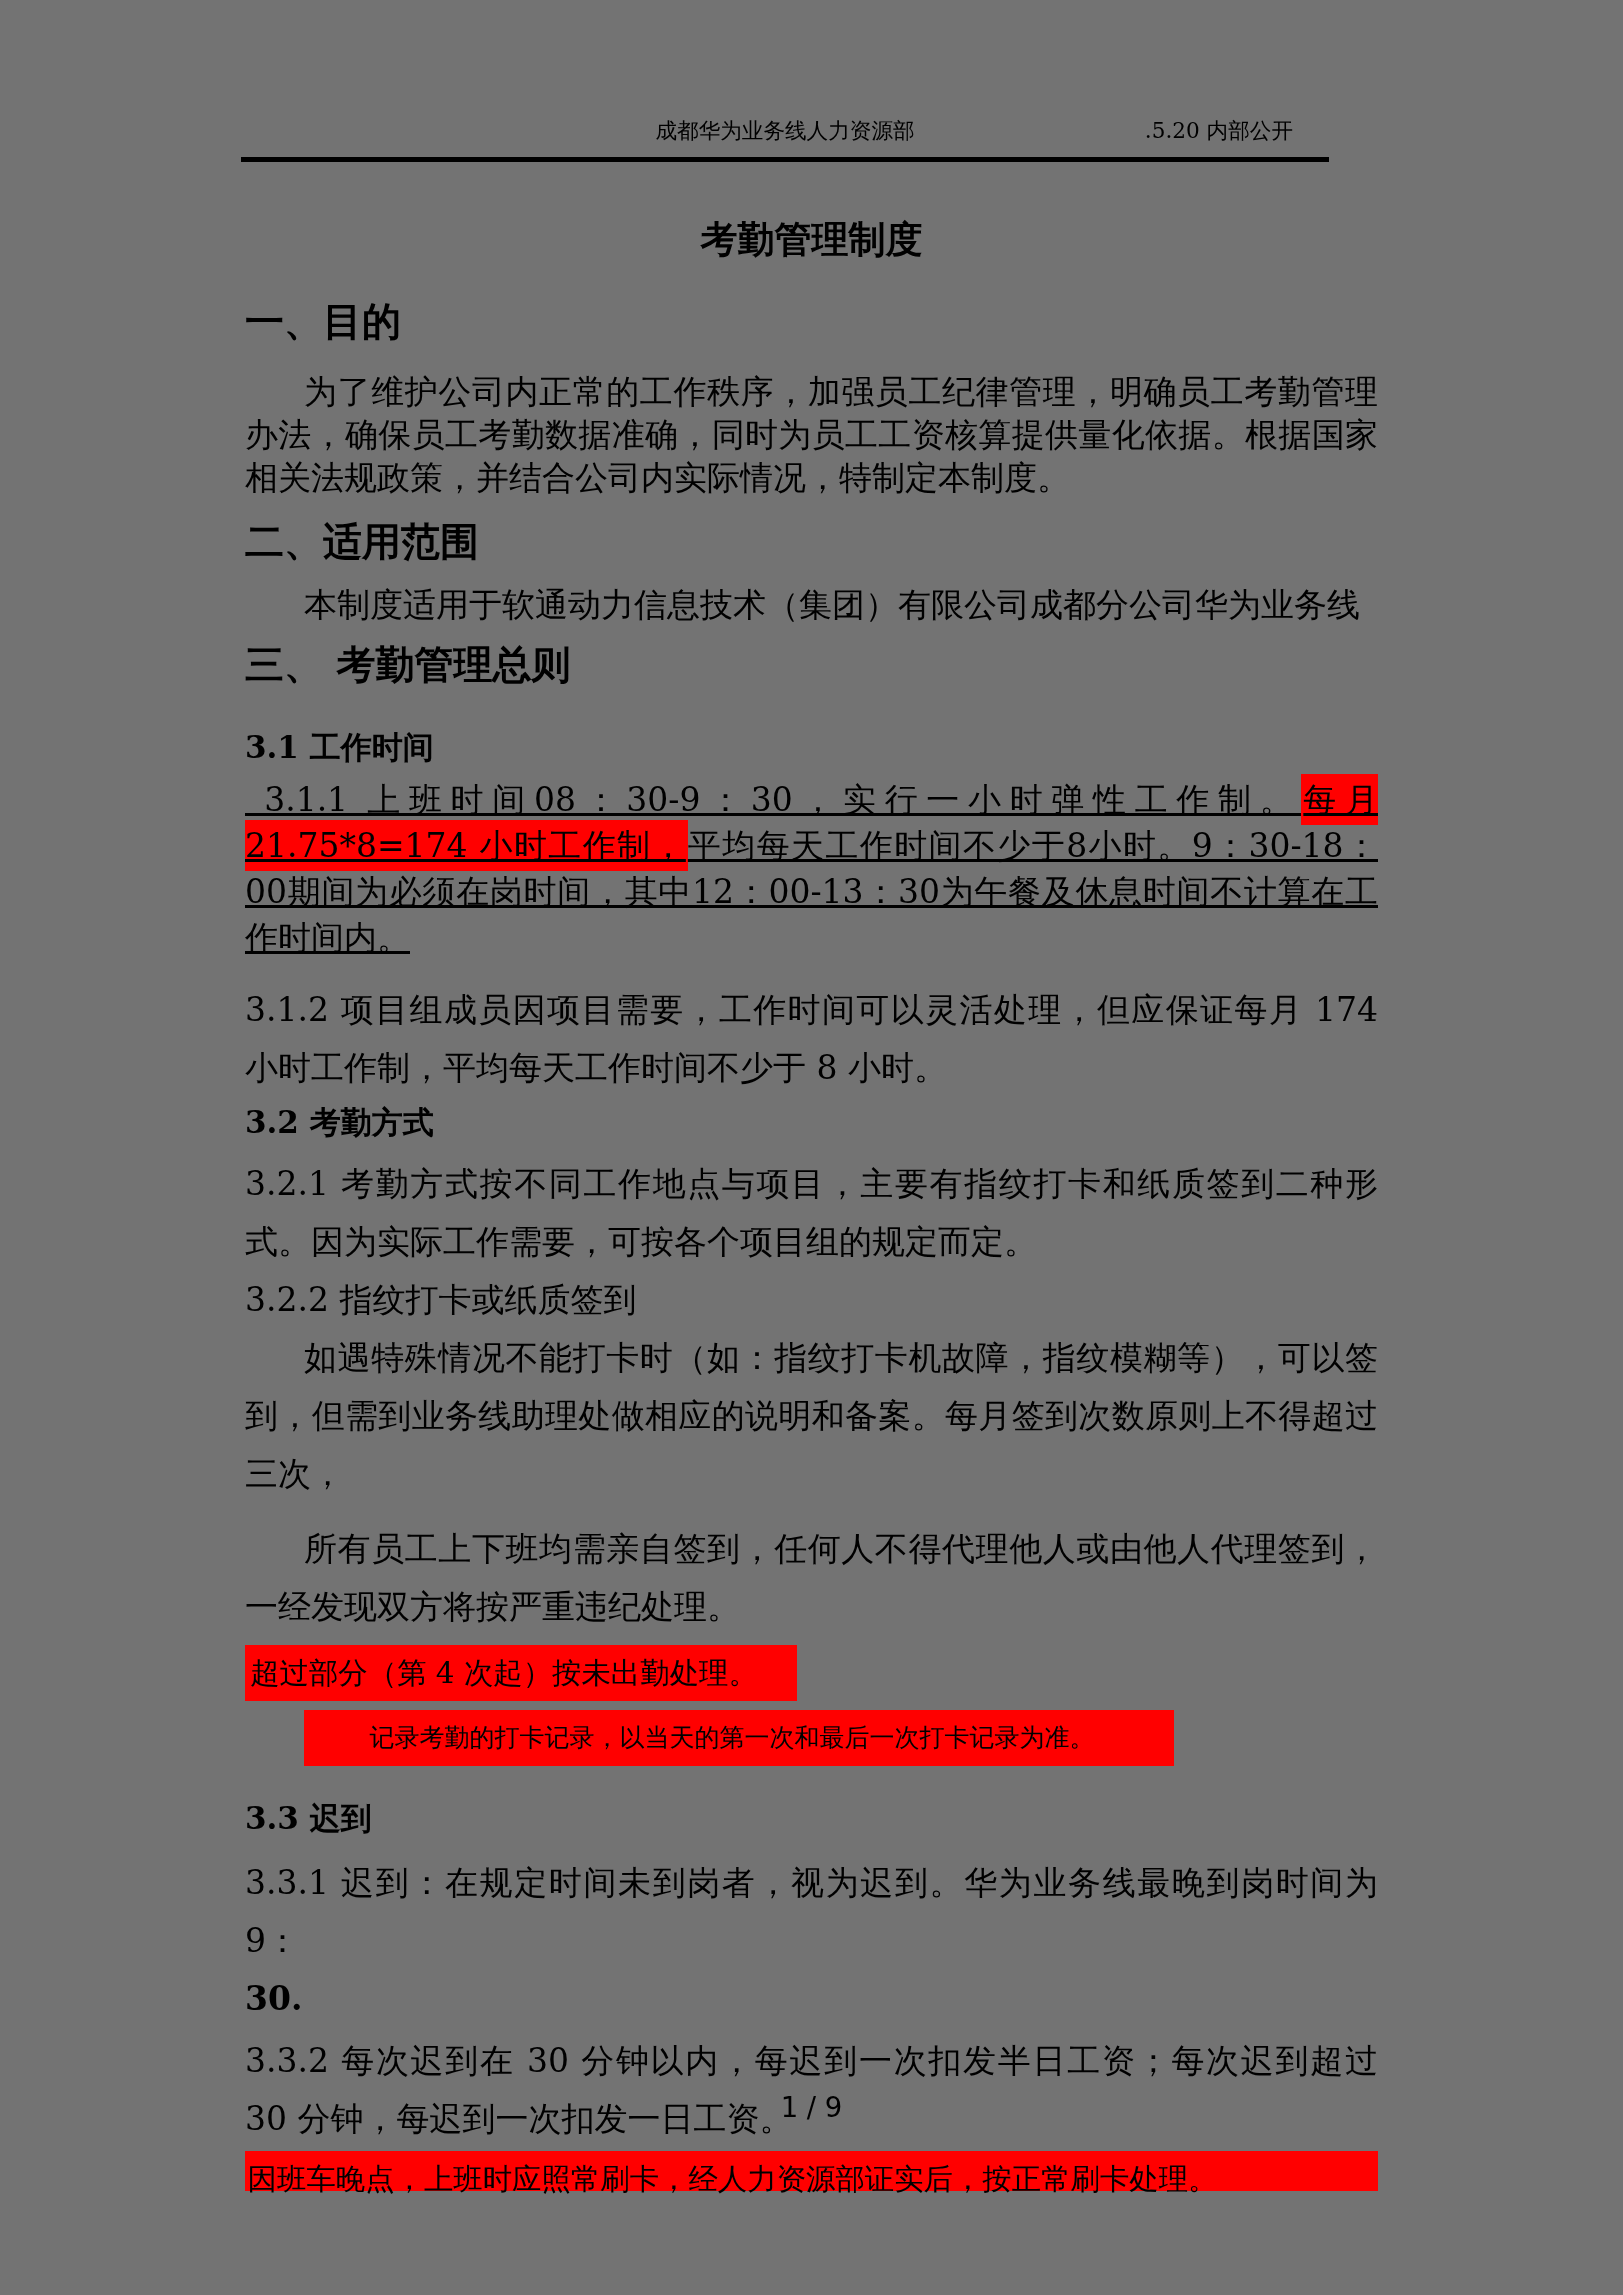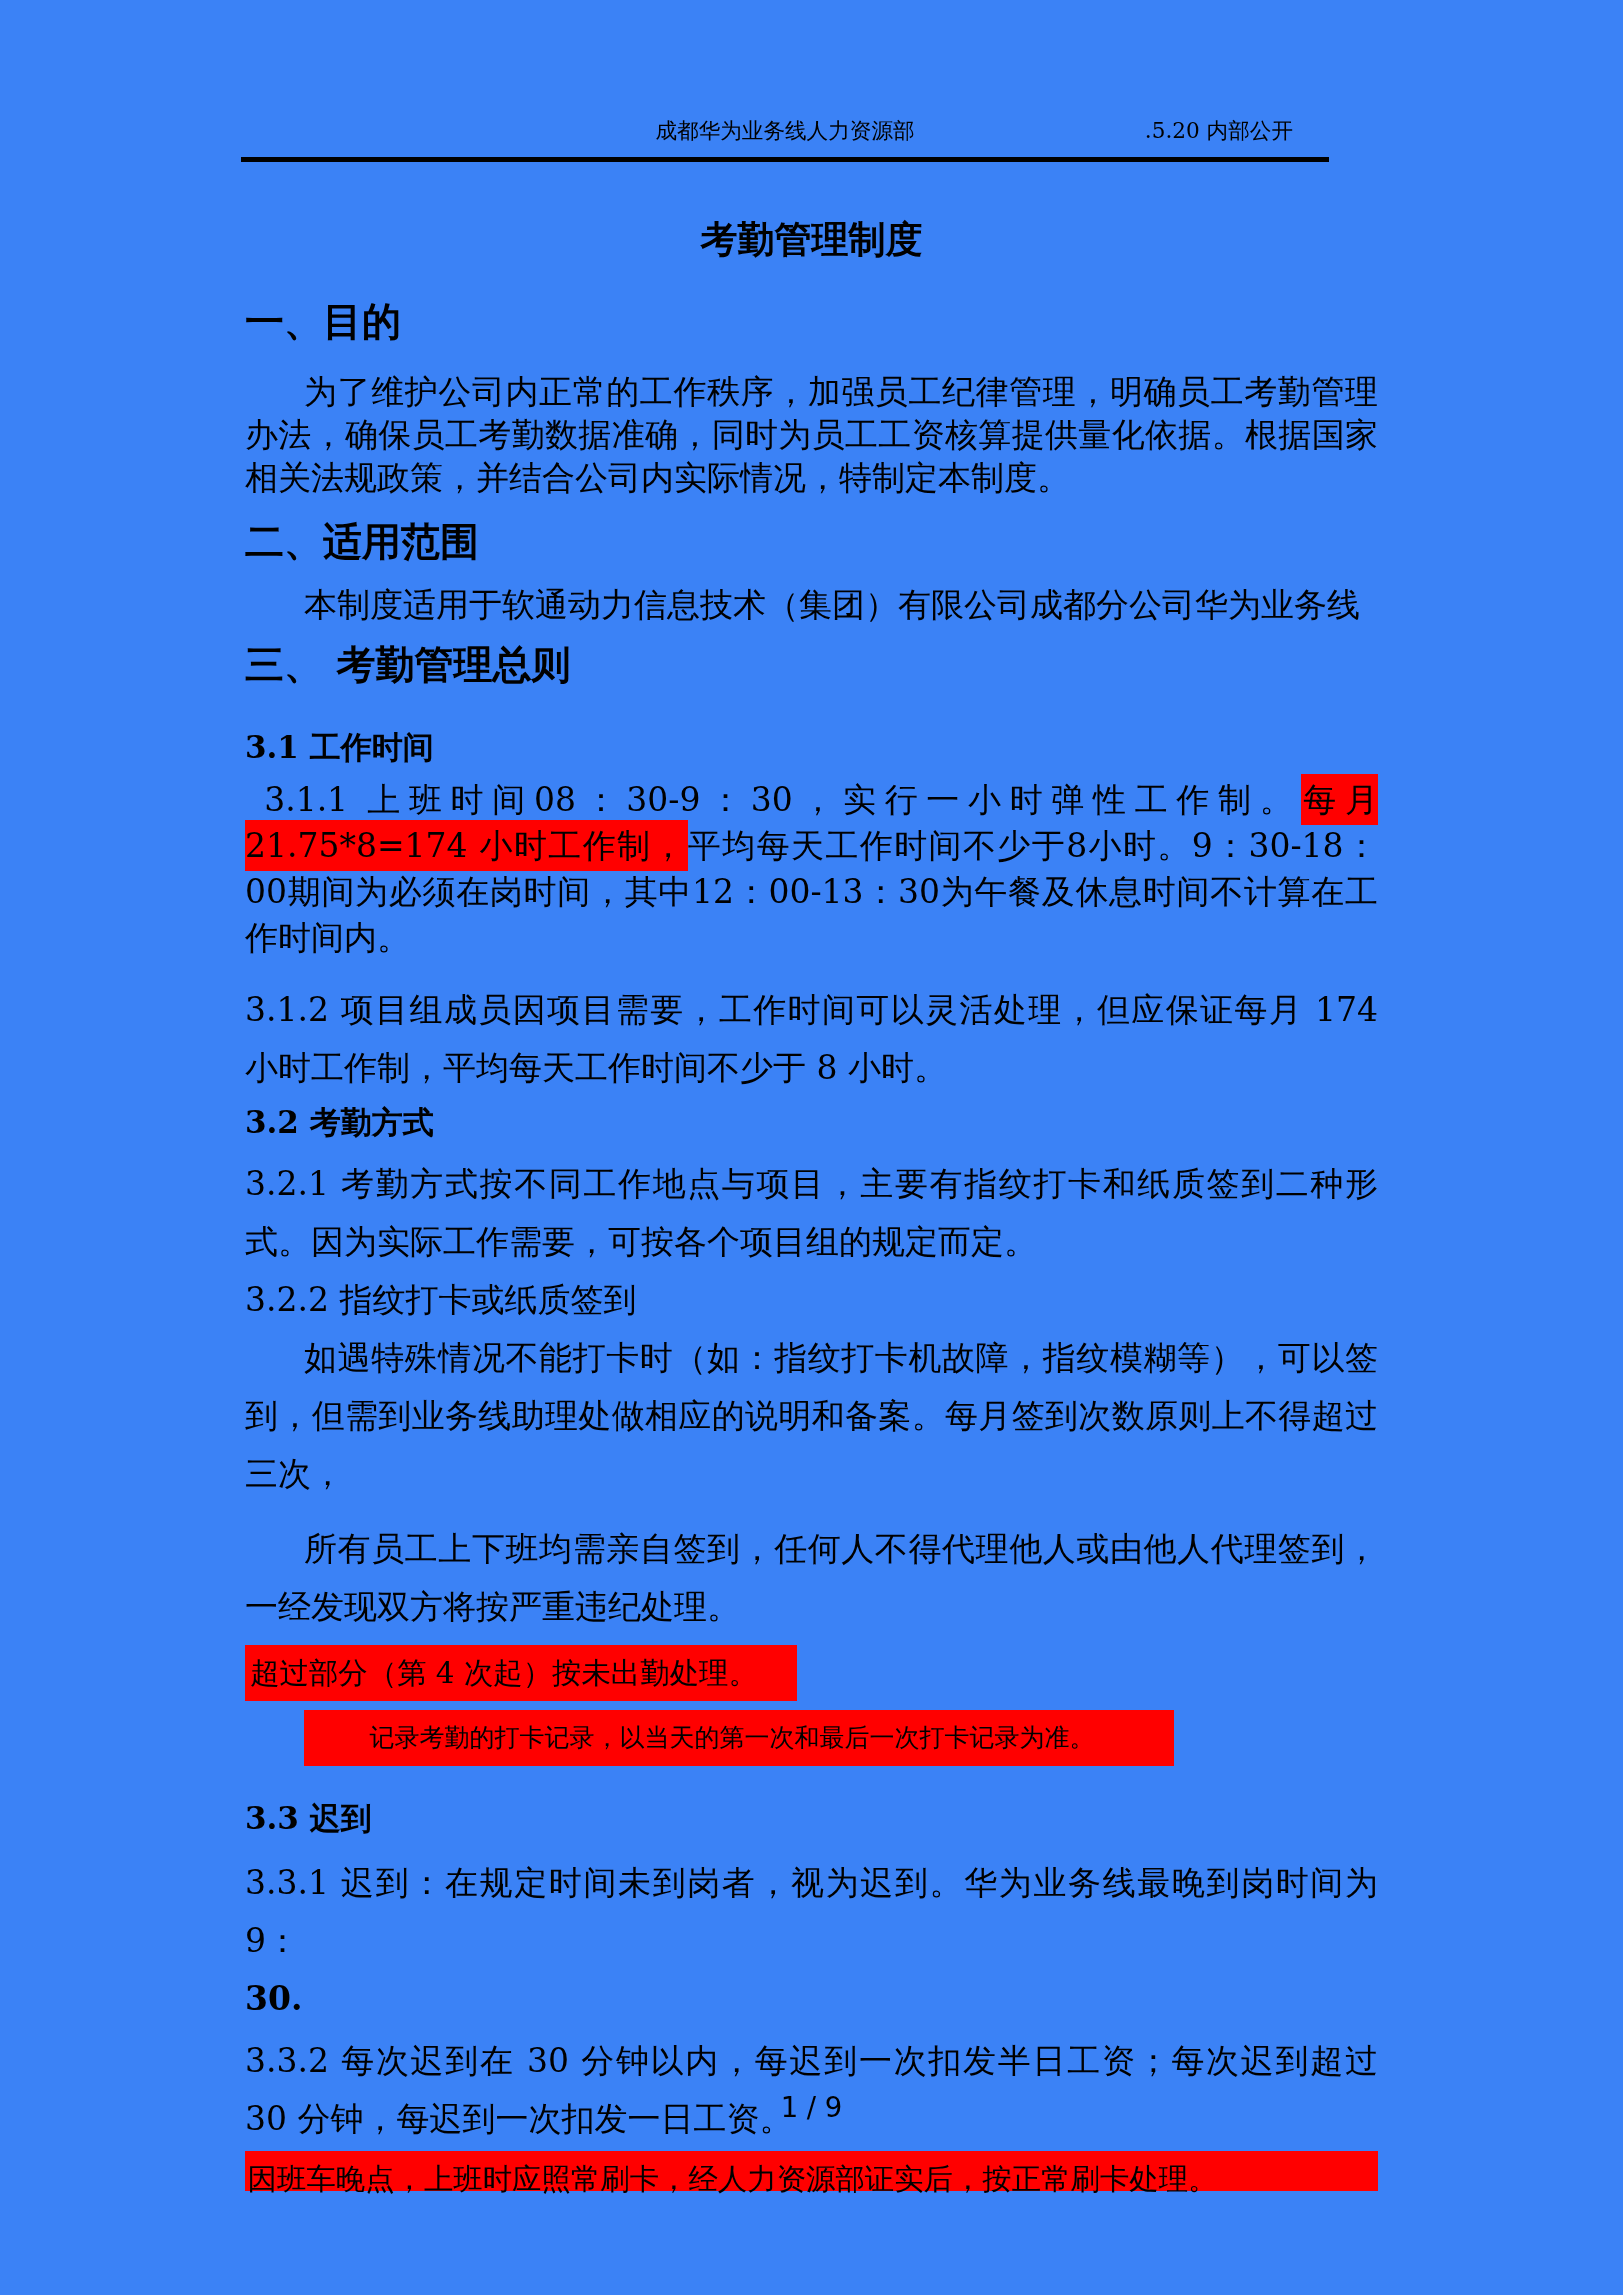"成都华为业务线人力资源部" .sheet { background: #3b82f6 -> #737373 }
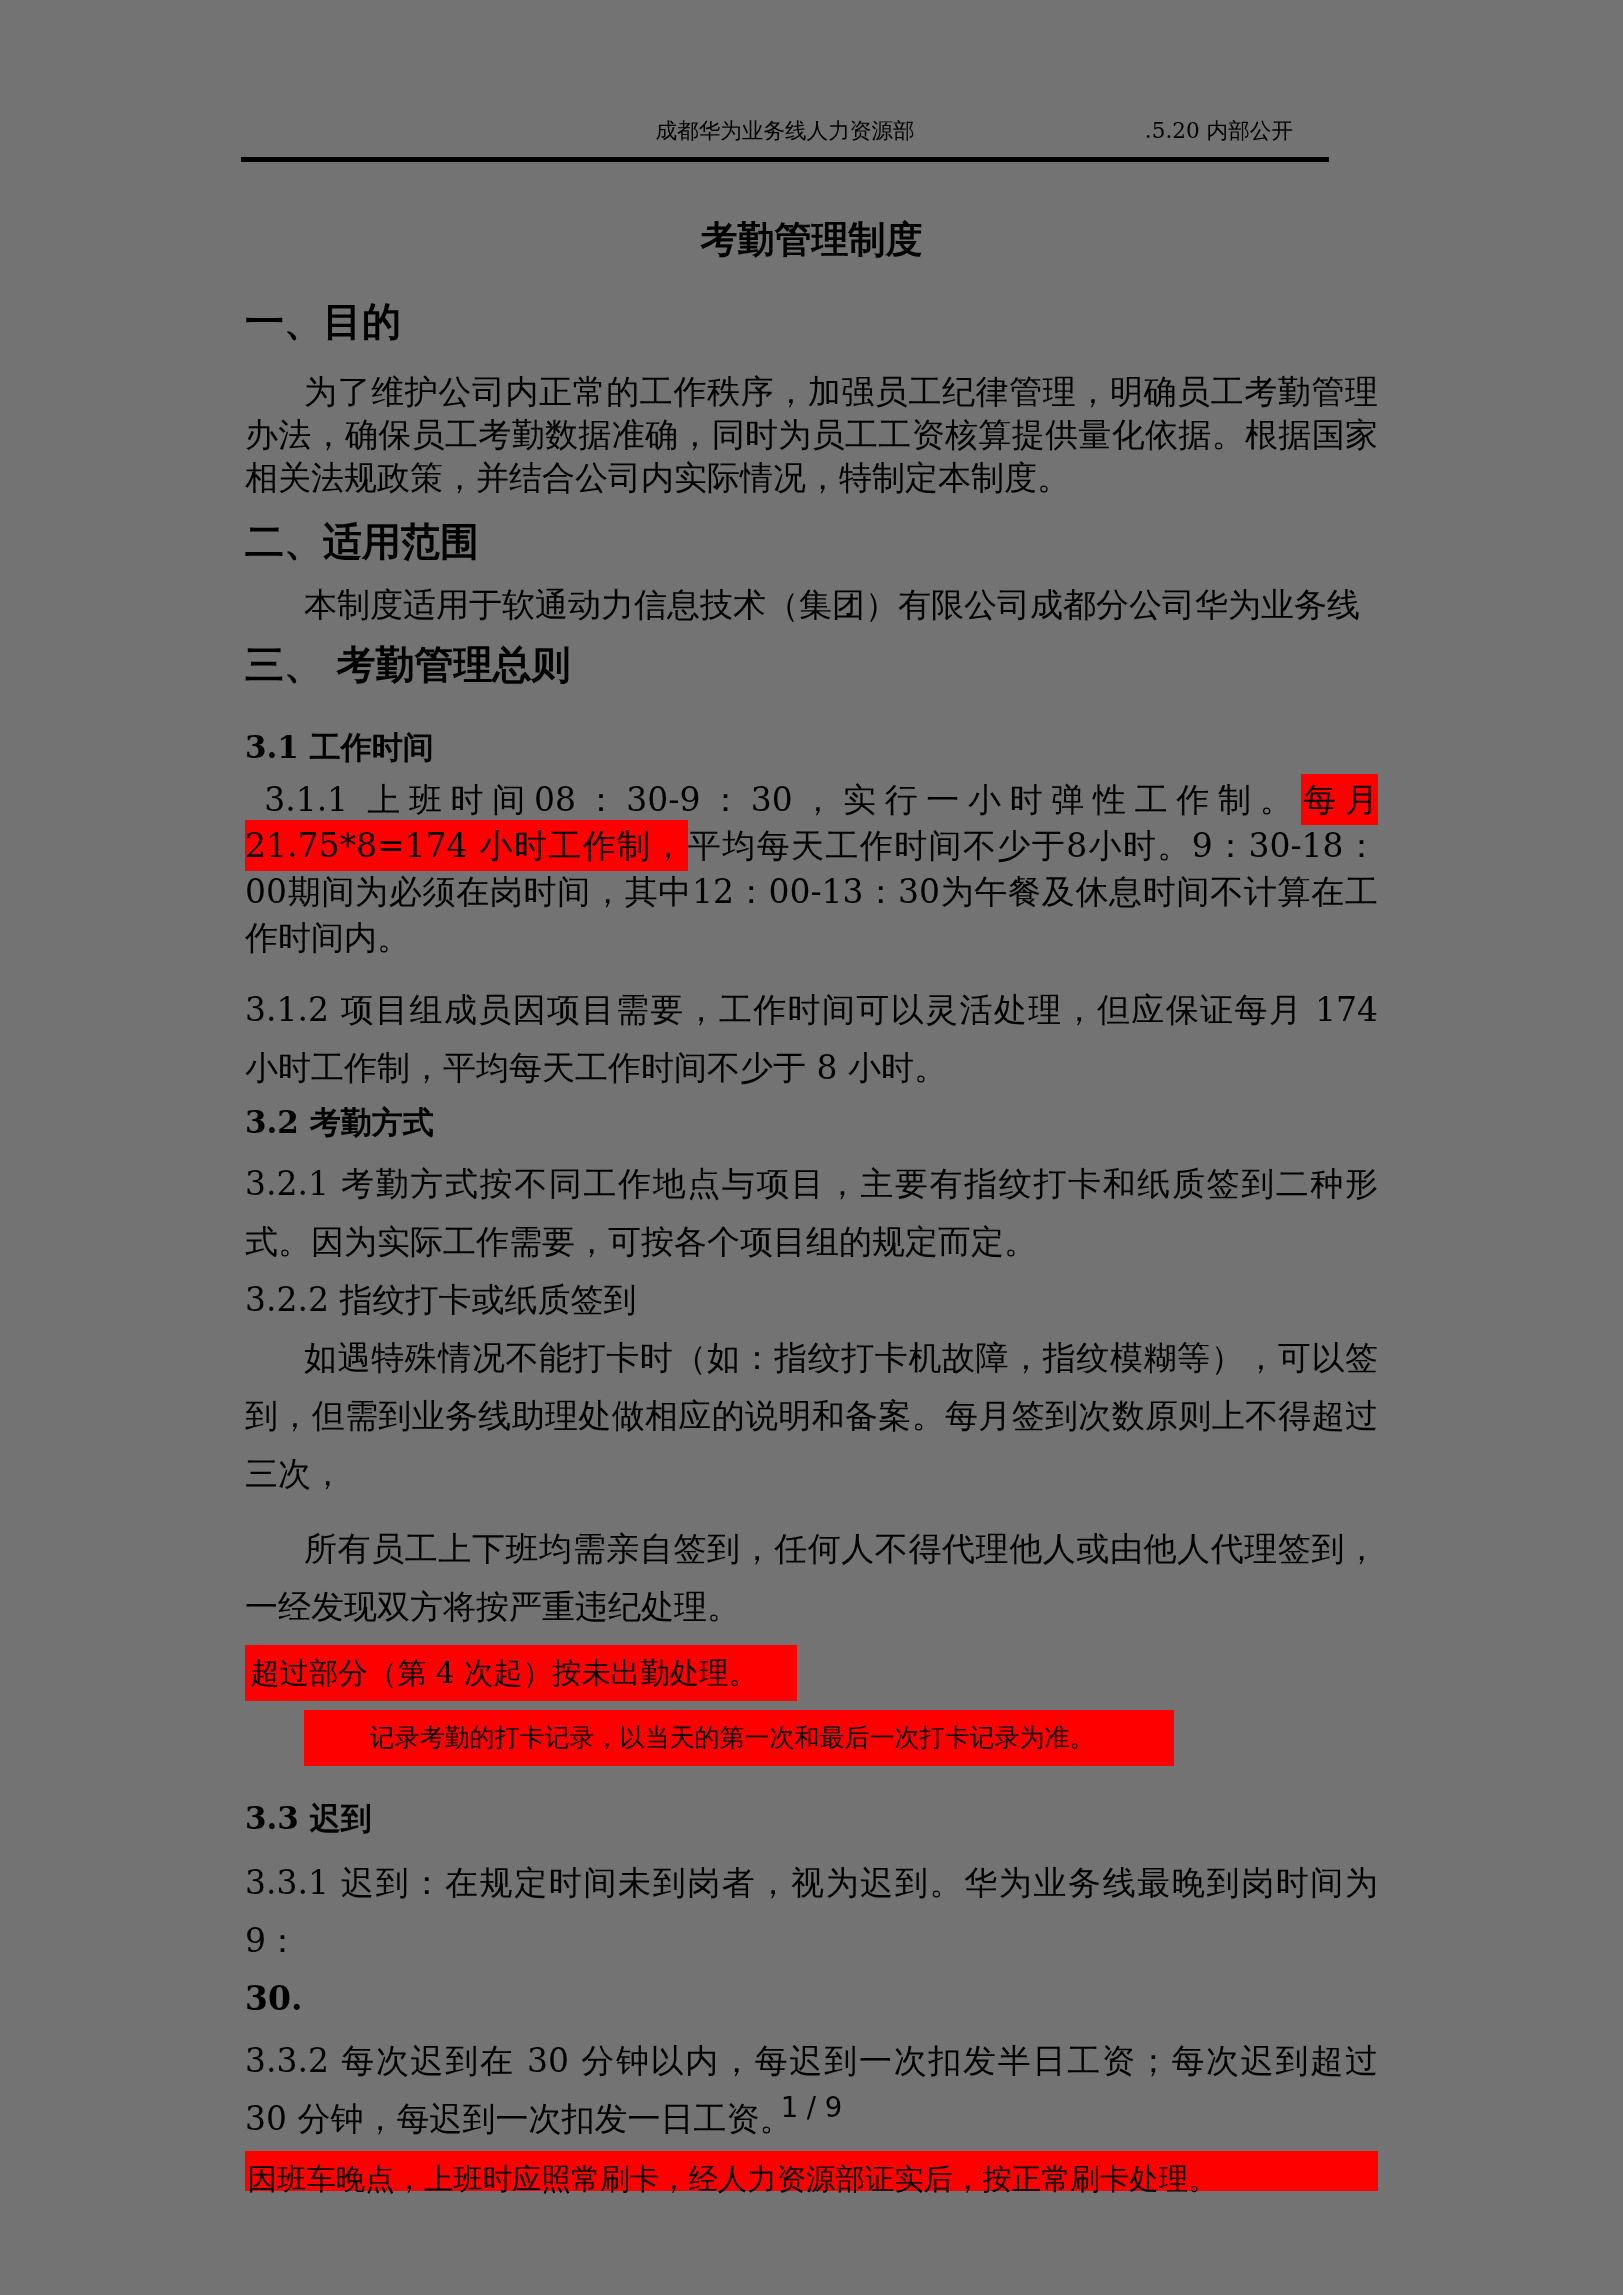"3.1.1" #p-311 { text-decoration: none -> underline }
